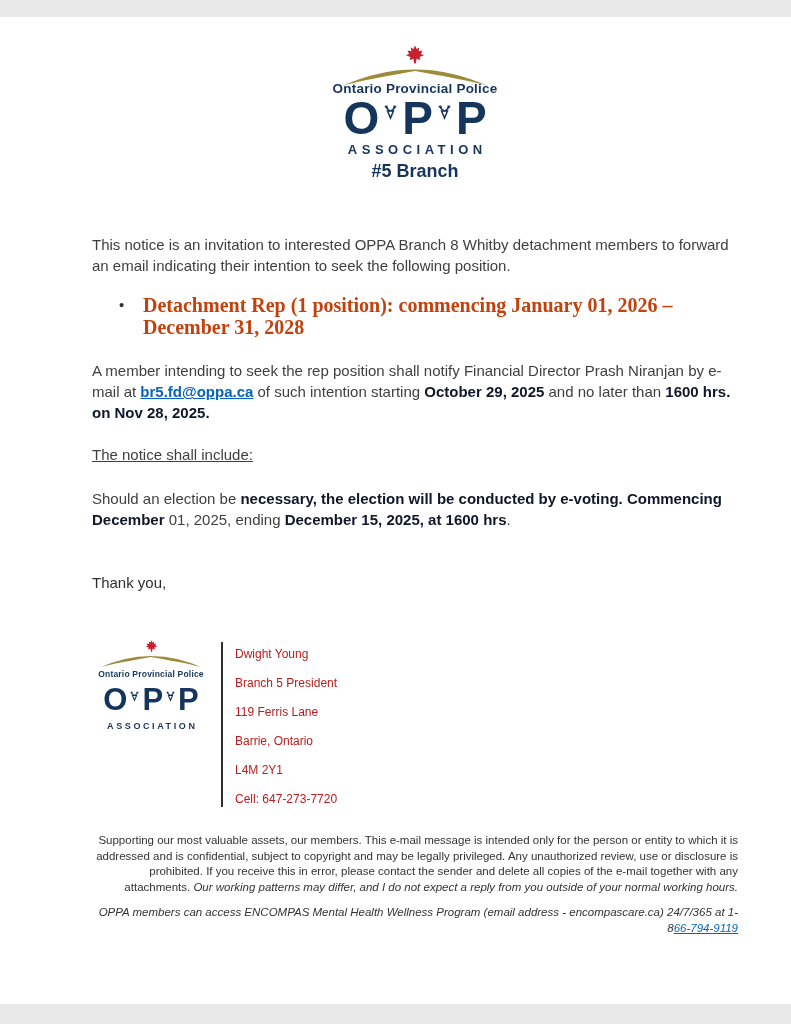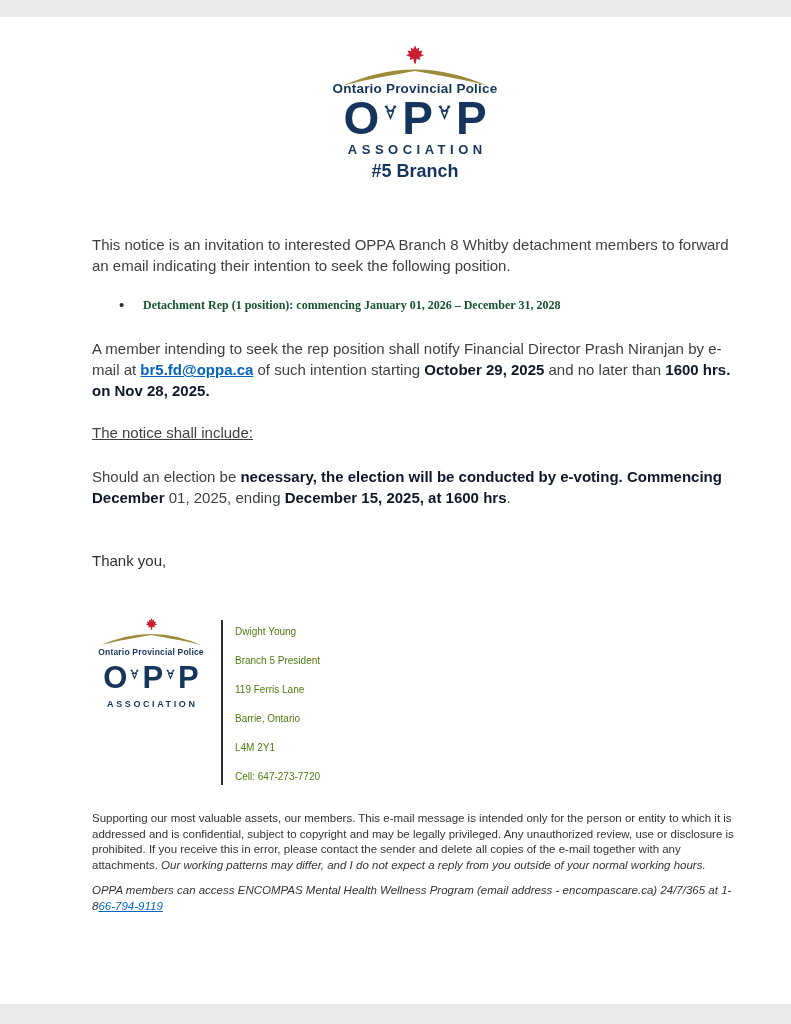"Detachment Rep (1 position): commencing" .position-list li { color: #14532d -> #c2410c; font-size: 12px -> 20px }
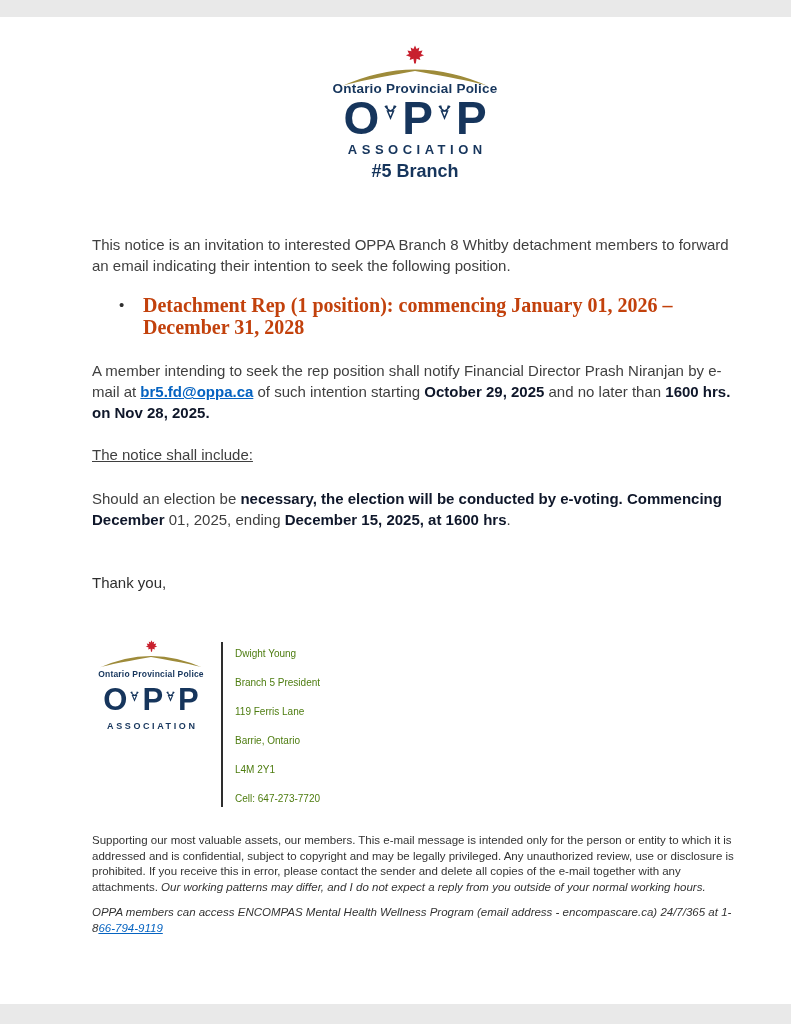"Dwight Young" .sig-line { color: #4d7c0f -> #b91c1c; font-size: 10px -> 12px }
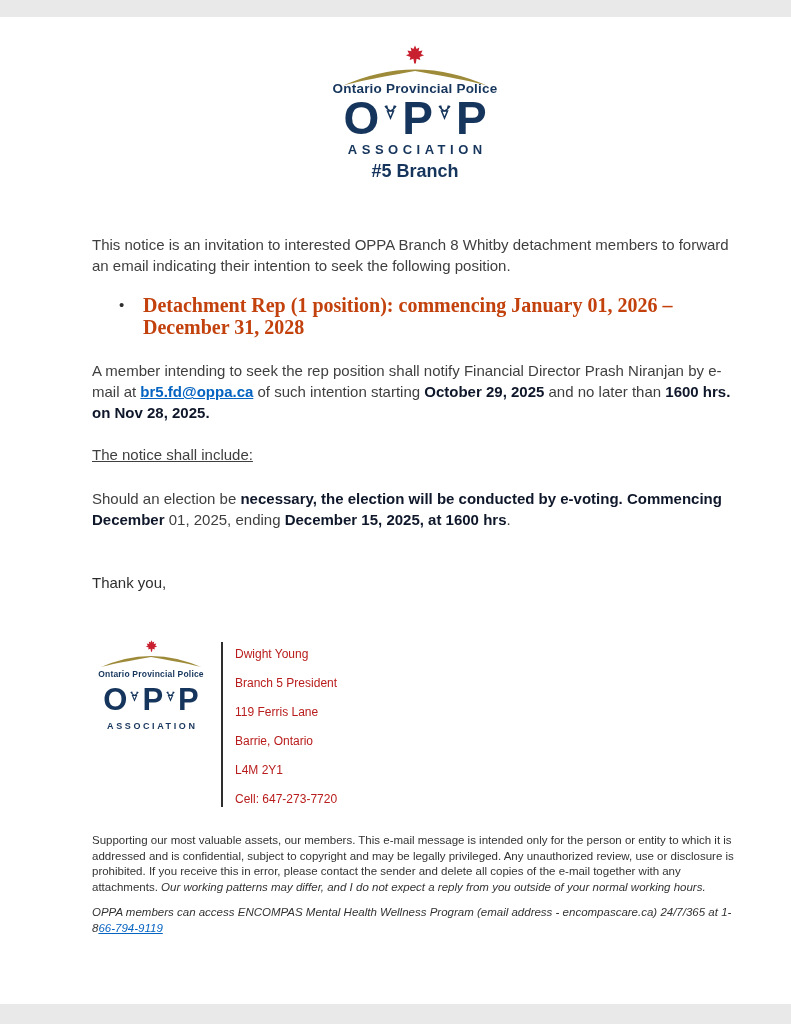"Supporting our most valuable assets," .footer { text-align: none -> right }
